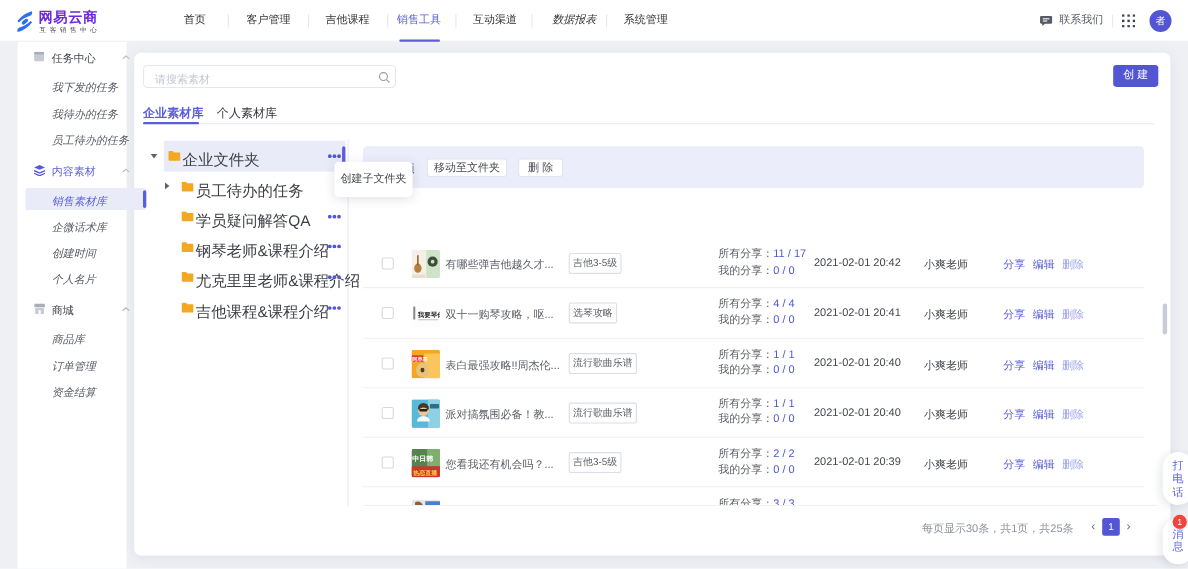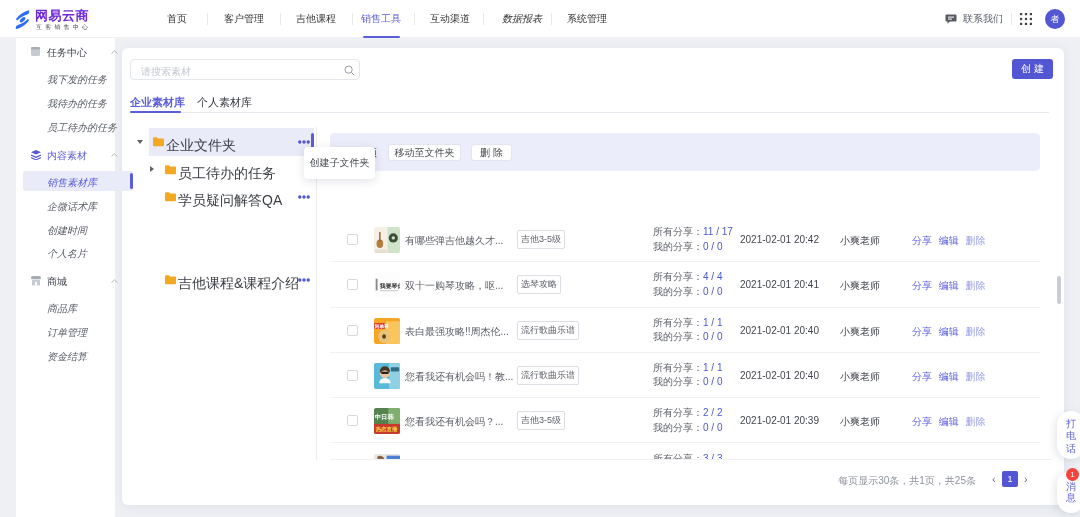"钢琴老师&课程介绍" div.trow { html: none -> <div> <svg> <path></path> </svg> <div>钢琴老师&amp;课程介绍</div> <div> <svg> <circle></circle> <circle></circle> <circle></circle> </svg> </div> </div> }
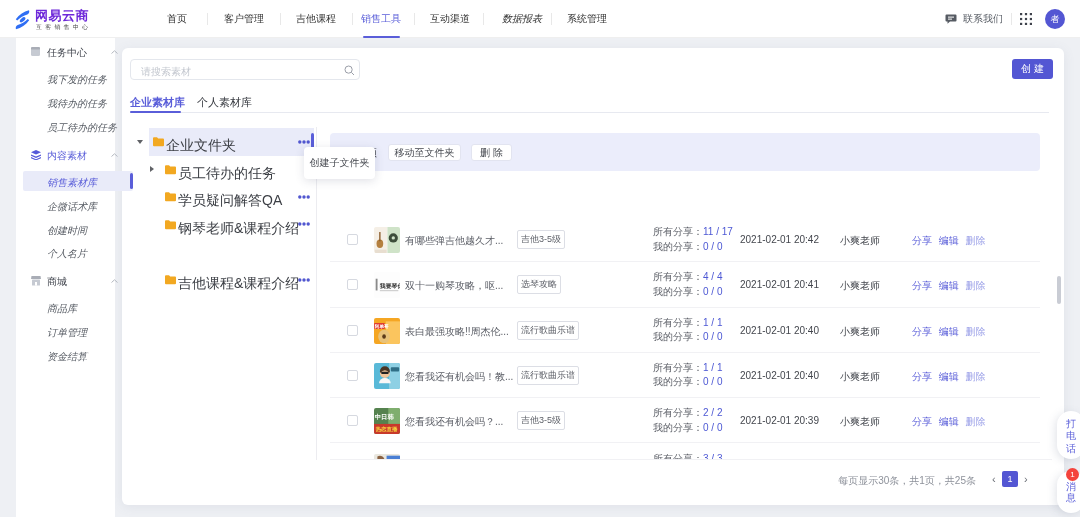"尤克里里老师&课程介绍" div.trow { html: none -> <div> <svg> <path></path> </svg> <div>尤克里里老师&amp;课程介绍</div> <div> <svg> <circle></circle> <circle></circle> <circle></circle> </svg> </div> </div> }
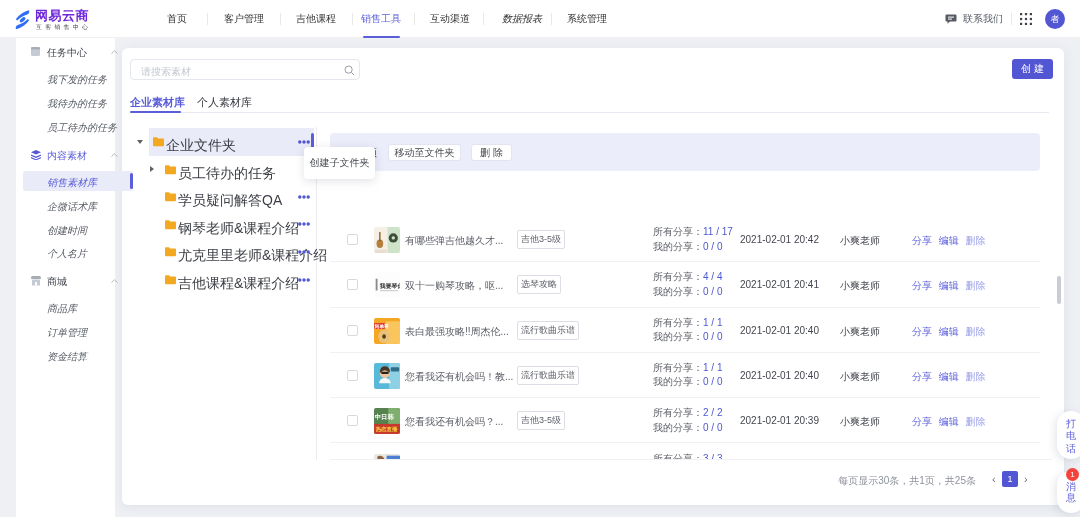"您看我还有机会吗！教..." div.title { text: 您看我还有机会吗 -> 派对搞氛围必备 }
